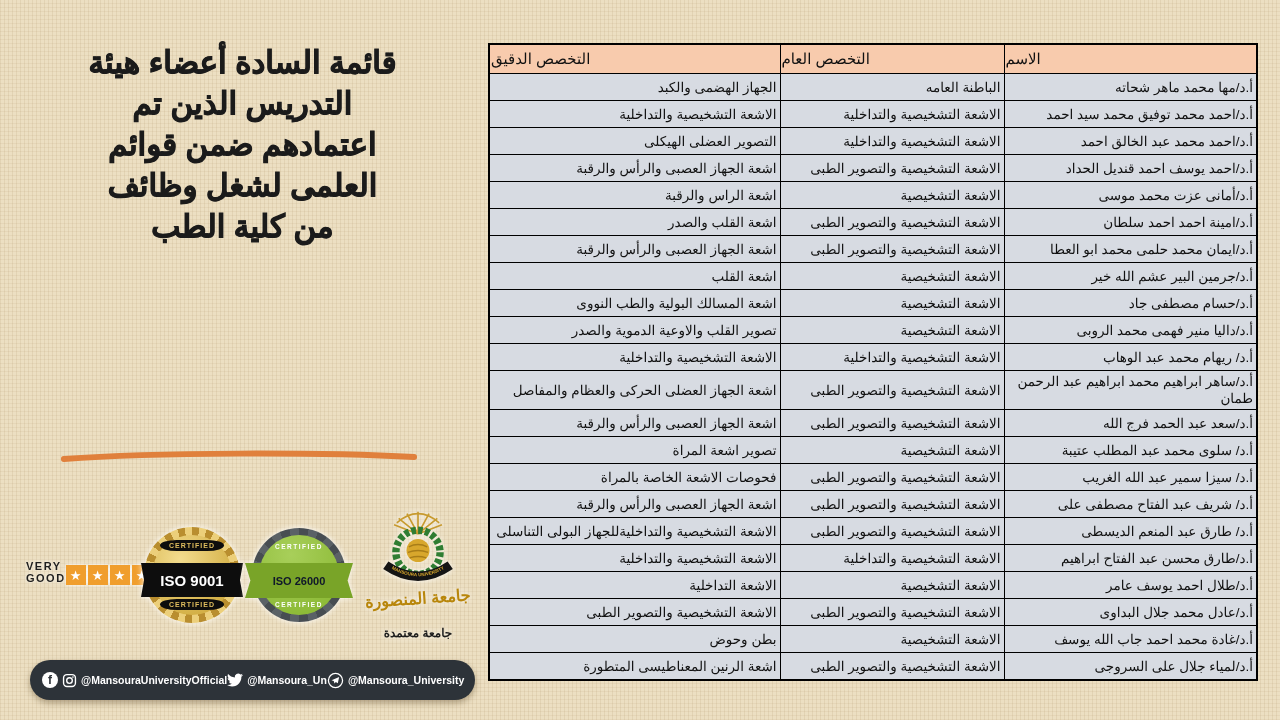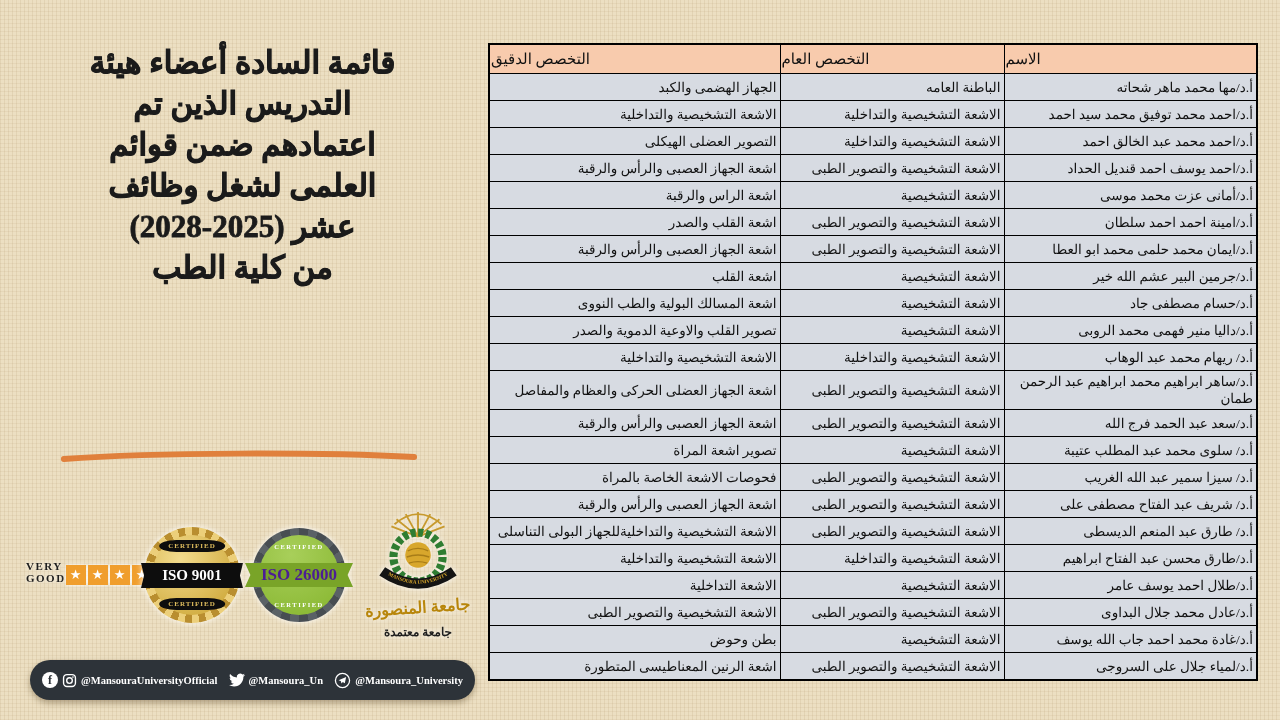"قائمة السادة أعضاء هيئة" #page { font-family: Liberation Serif, serif -> Liberation Sans, sans-serif }
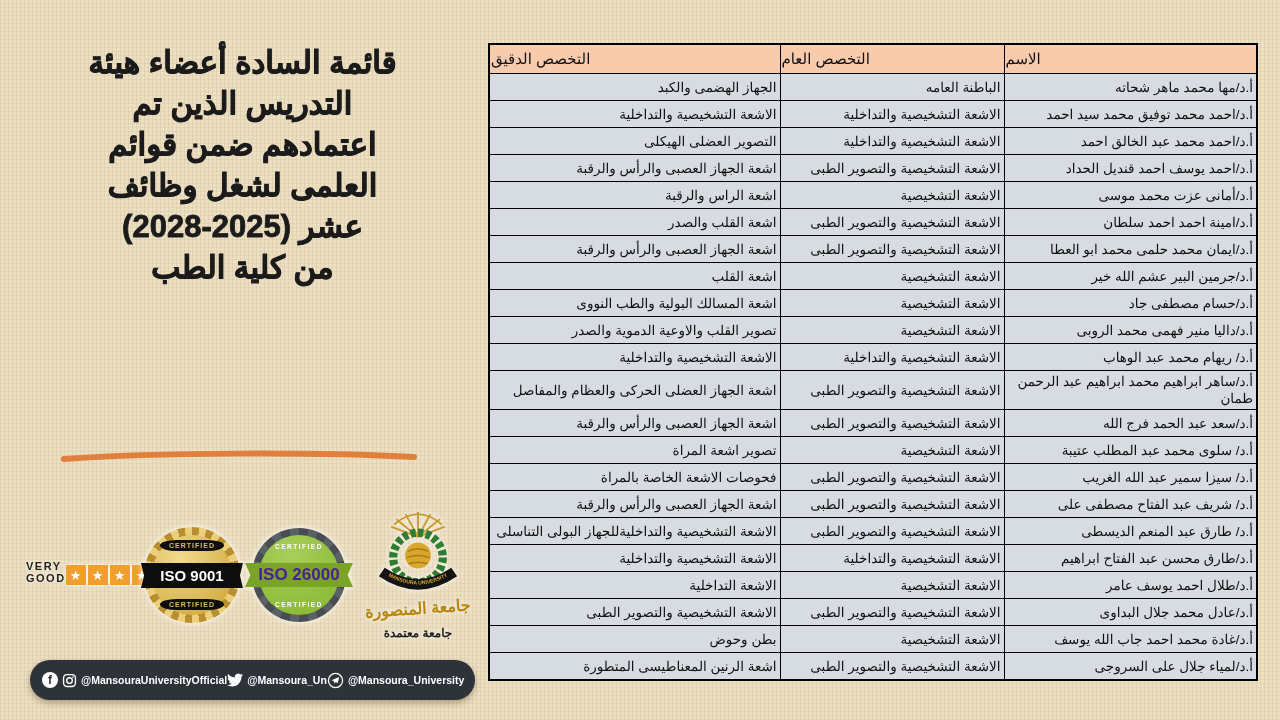"عشر (2025-2028)" div.title-line { html: <div>عشر (2025-2028)</div> -> none }
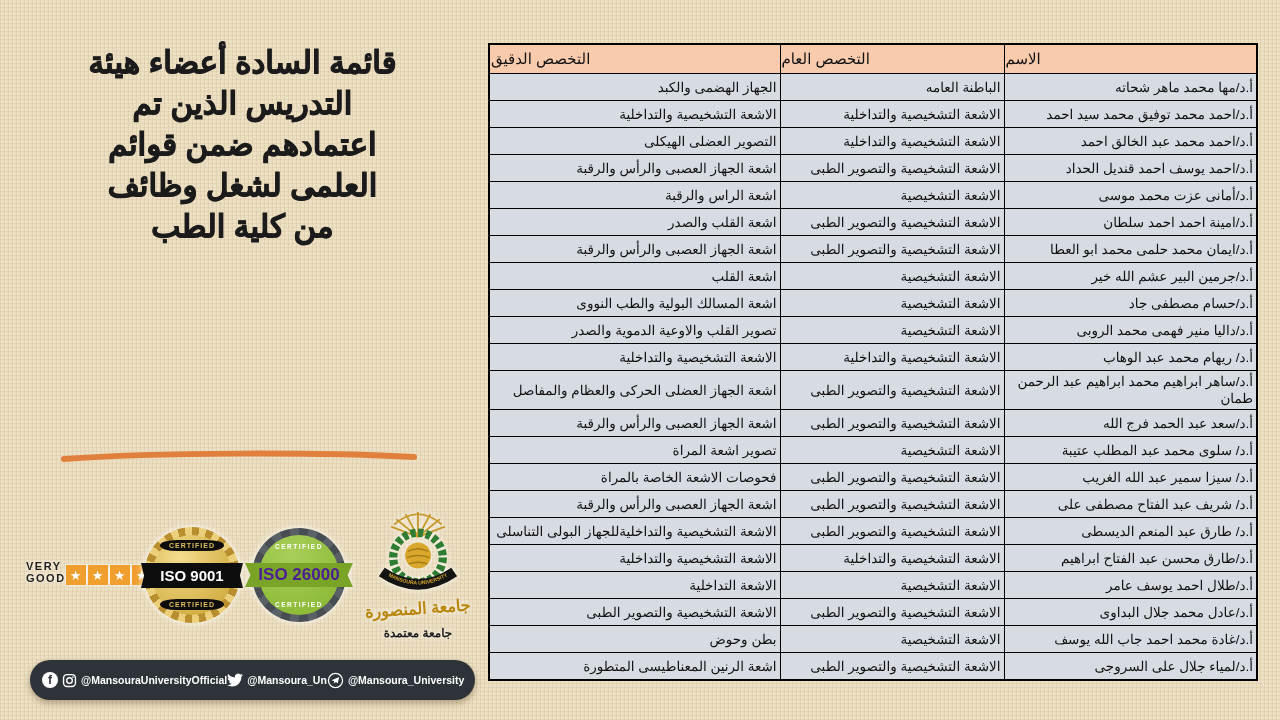"ISO 9001" .b9-band { height: 25px -> 34px }
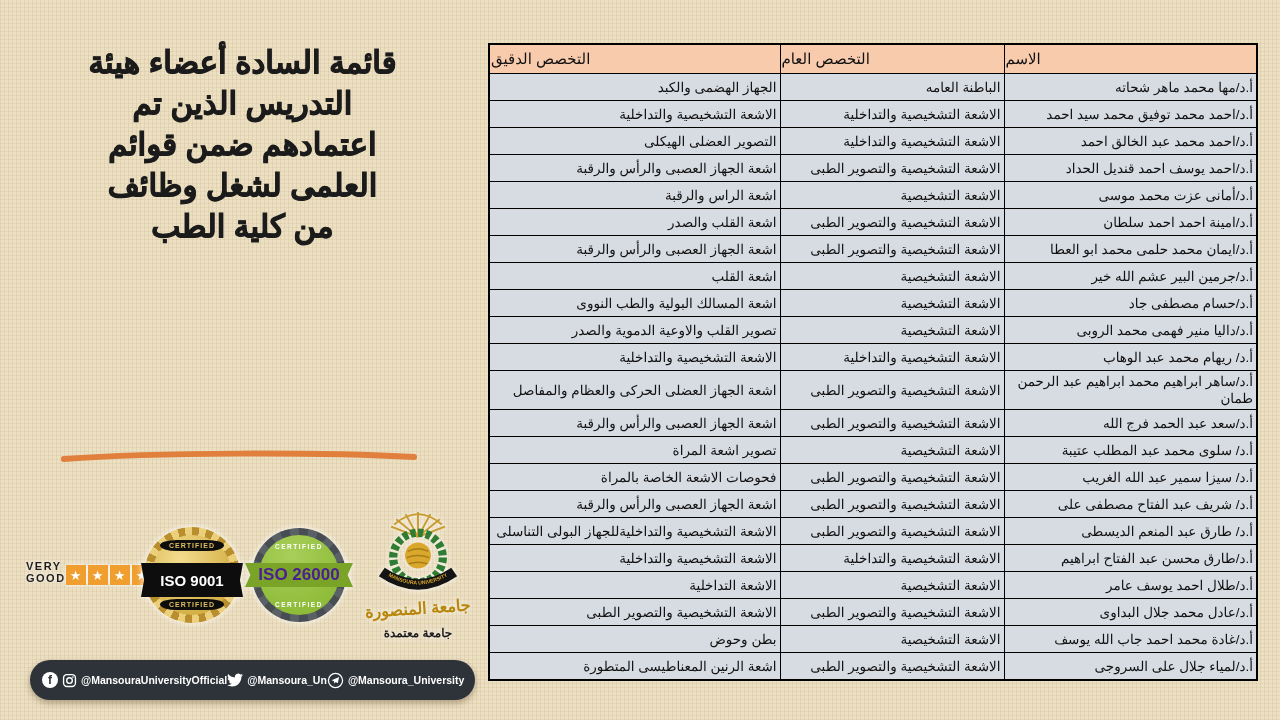"ISO 26000" .b26-ribbon { color: #4c1d95 -> #0f172a; font-size: 17px -> 11px; height: 24px -> 35px }
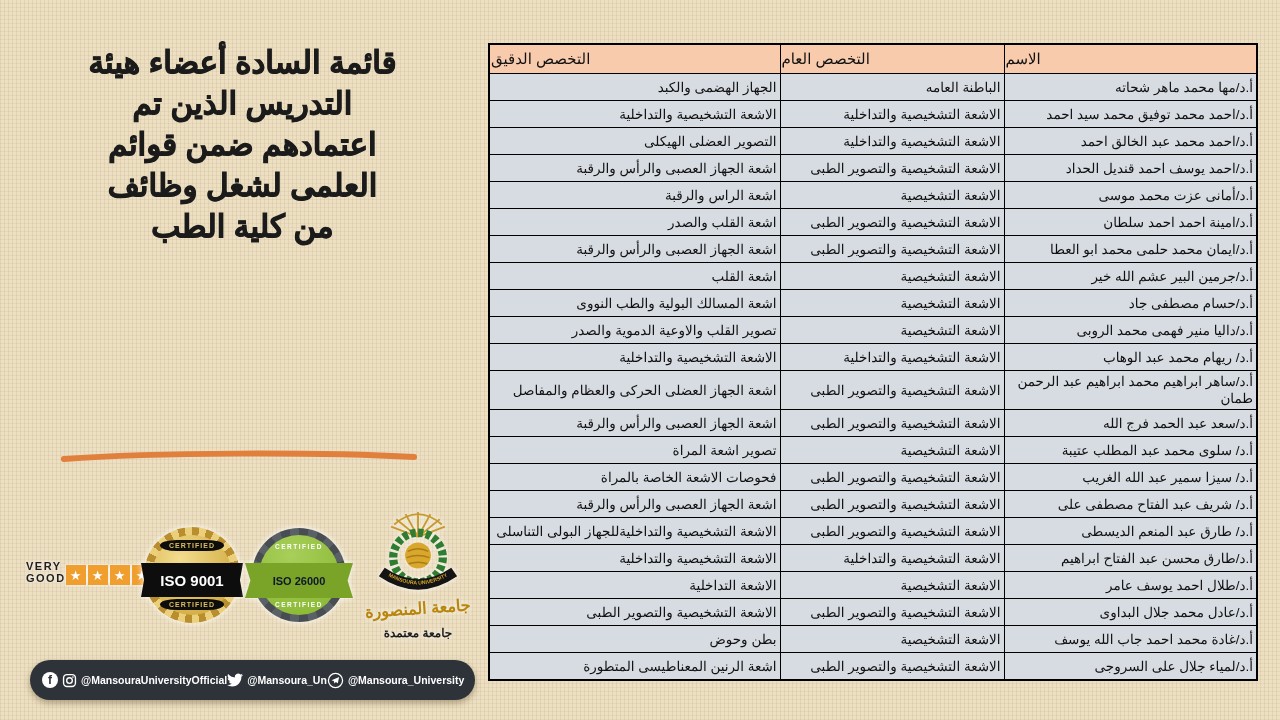"جامعة معتمدة" .uni-accredited { margin-top: 9px -> 19px }
